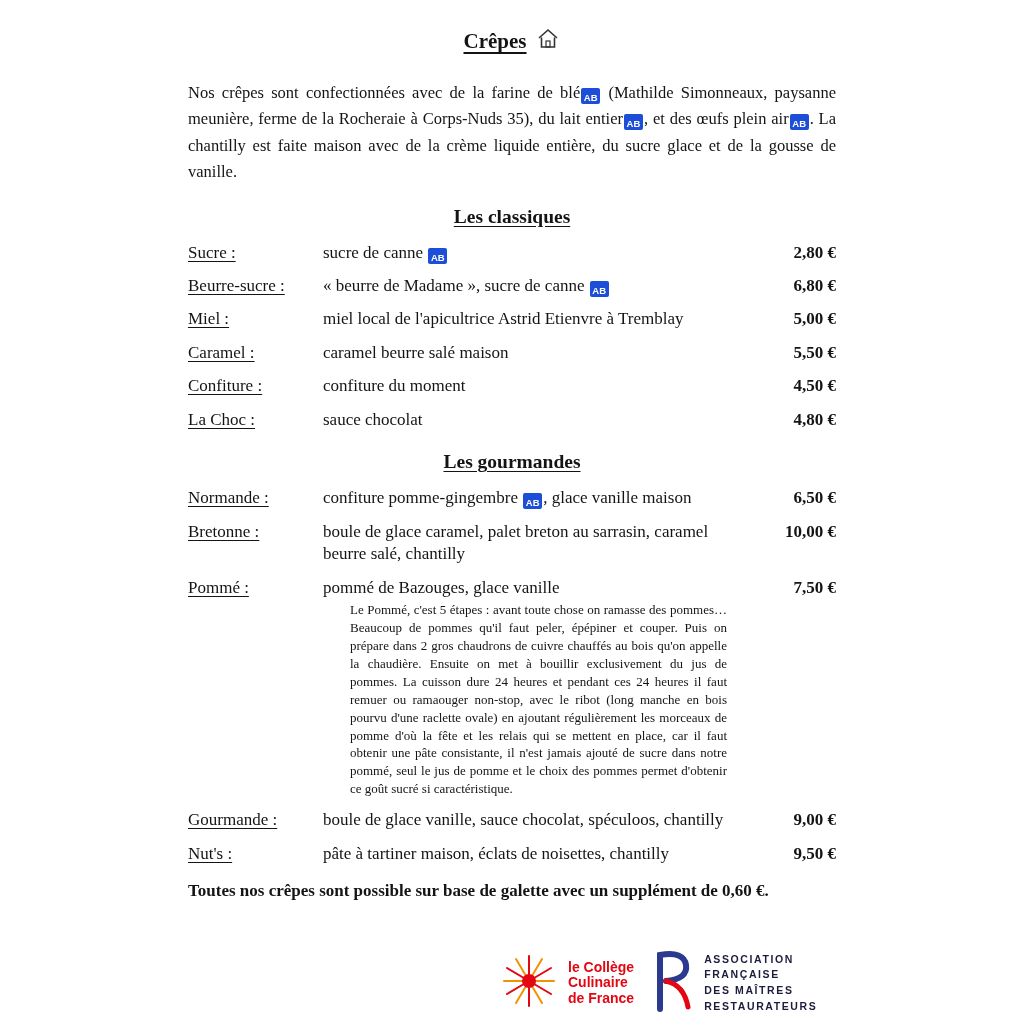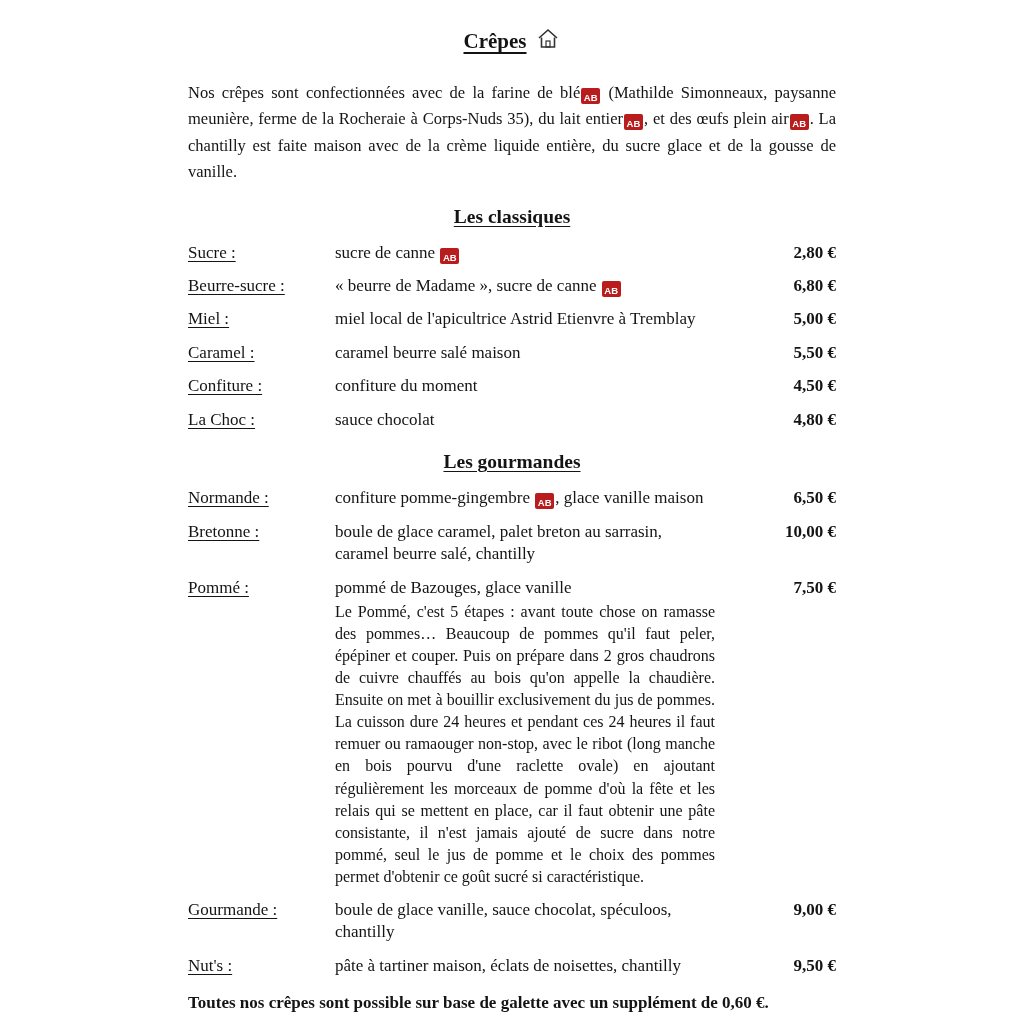"AB" .ab { background: #b91c1c -> #1d4ed8 }
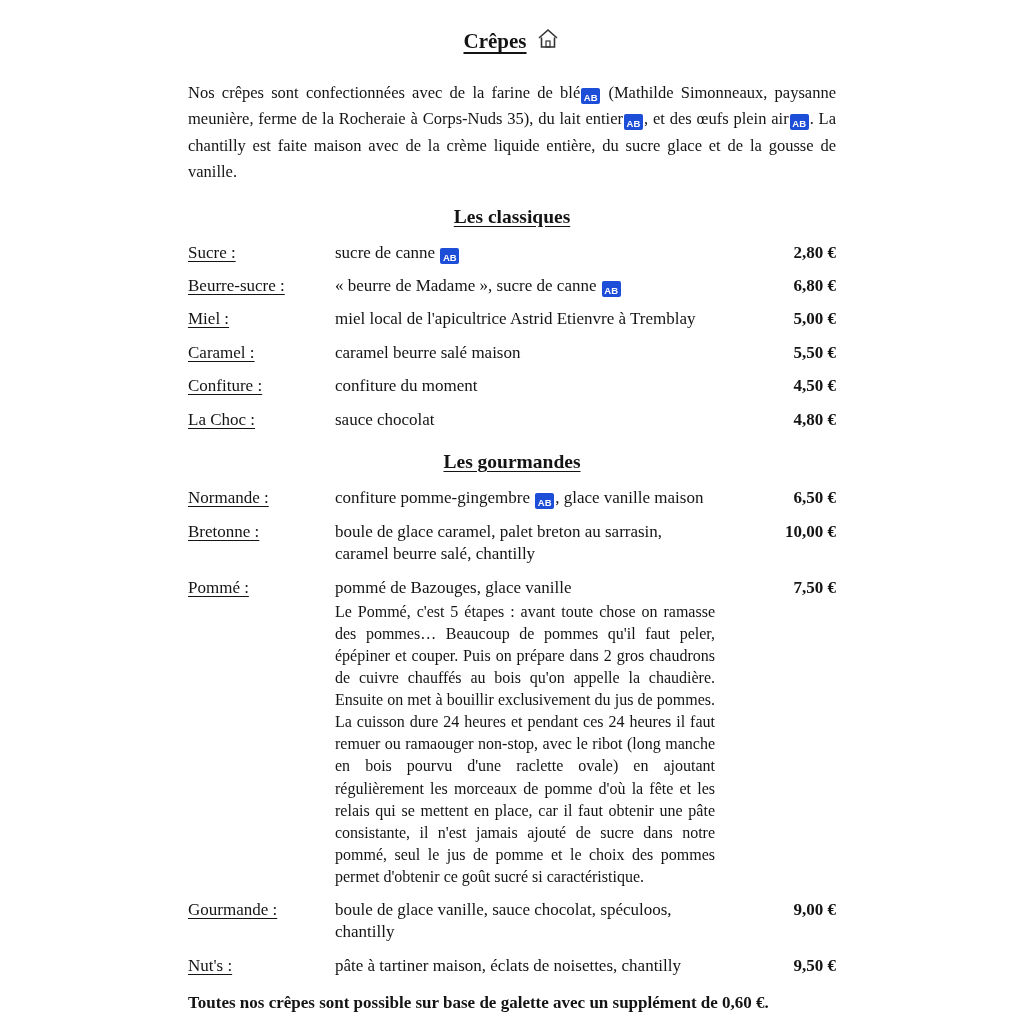"Sucre :" .row { column-gap: 12px -> 0 }
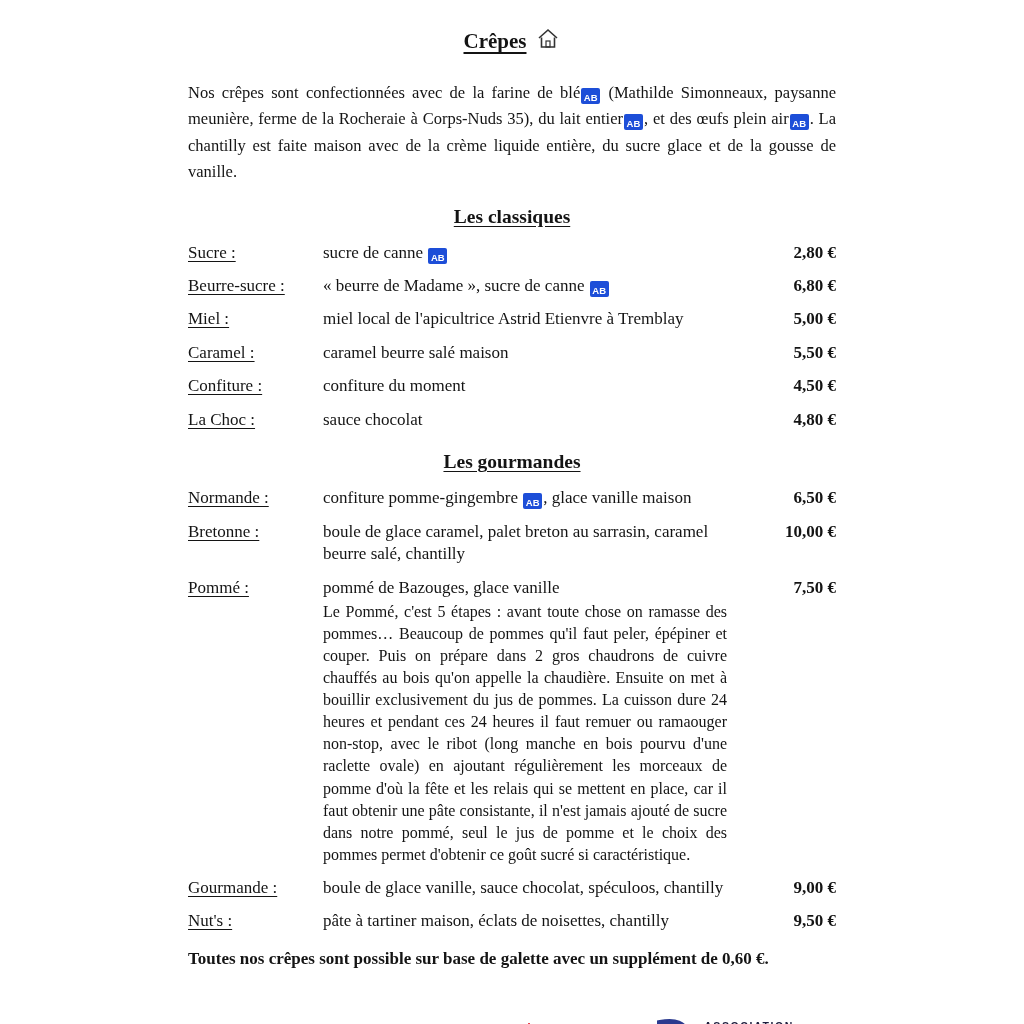"Le Pommé, c'est 5 étapes" .note { font-size: 16px -> 13px; margin-left: none -> 27px }
